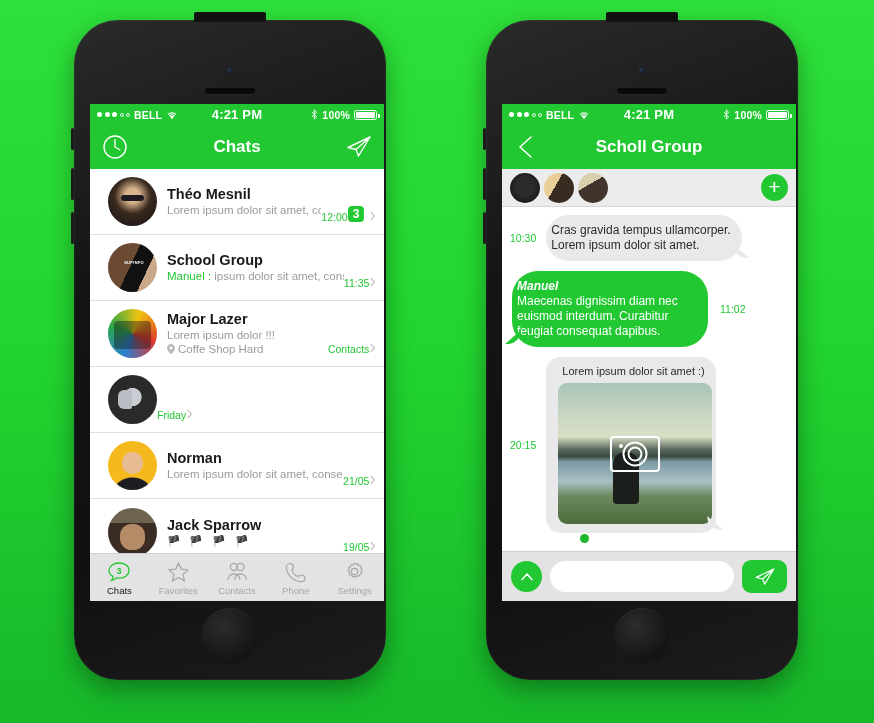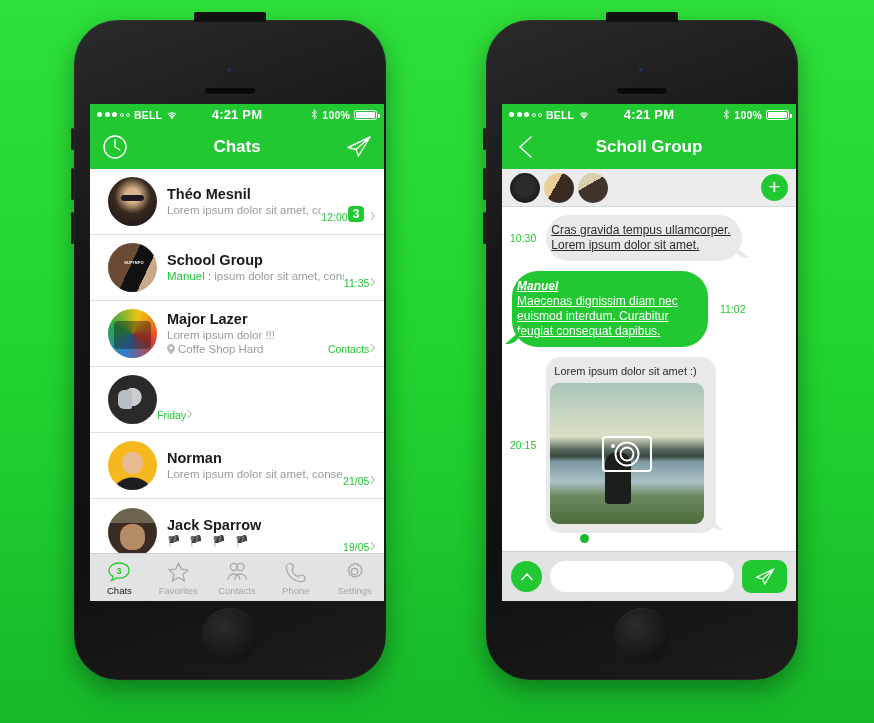"Cras gravida tempus ullamcorper. Lorem" .bubble { text-decoration: underline -> none }
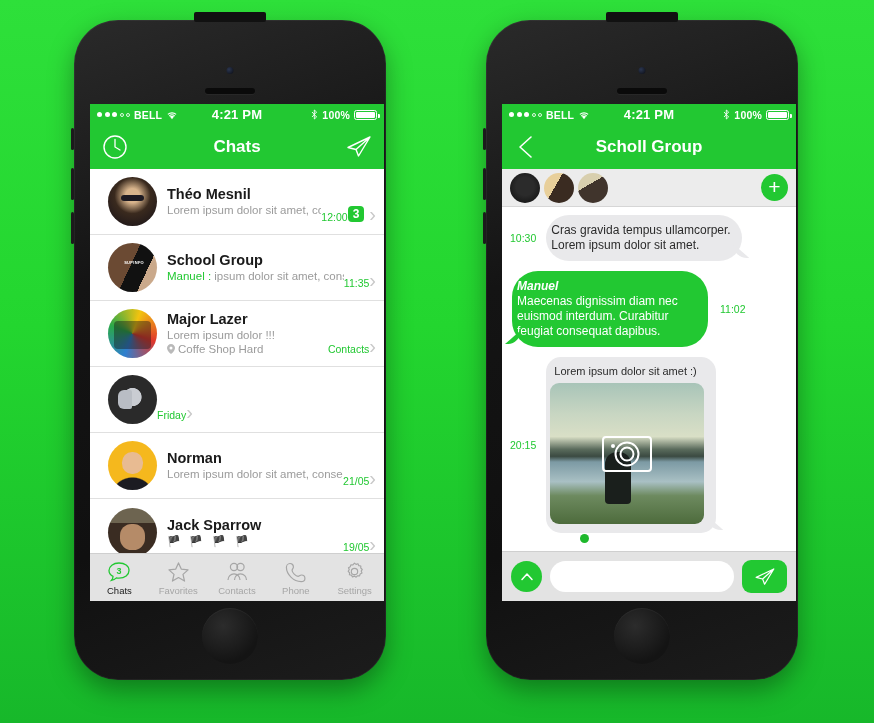"Lorem ipsum dolor sit amet" .photo-bubble { padding: 7px 8px 9px 4px -> 7px 8px 9px 12px }
